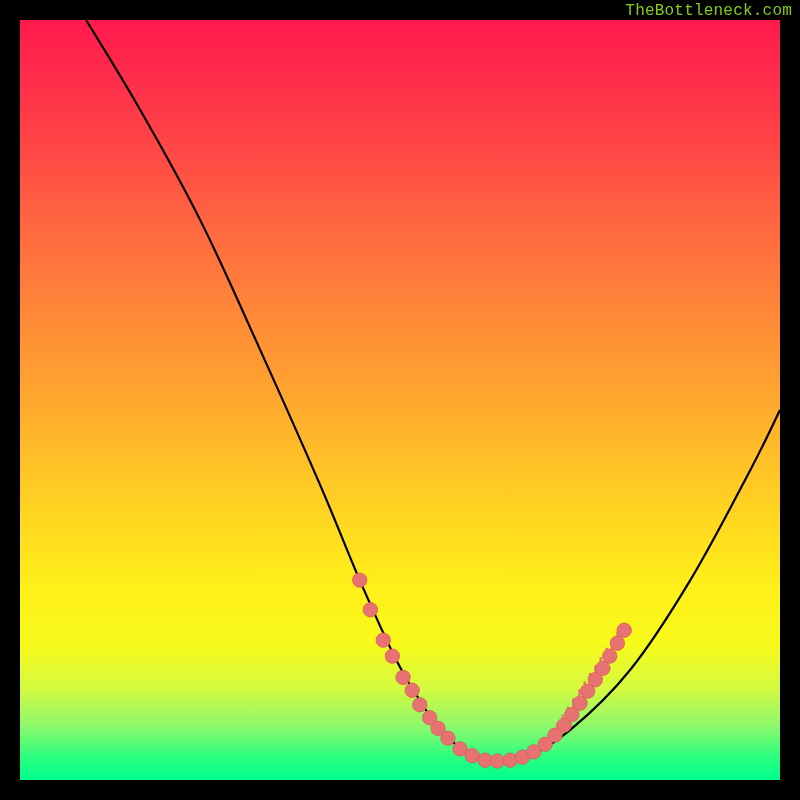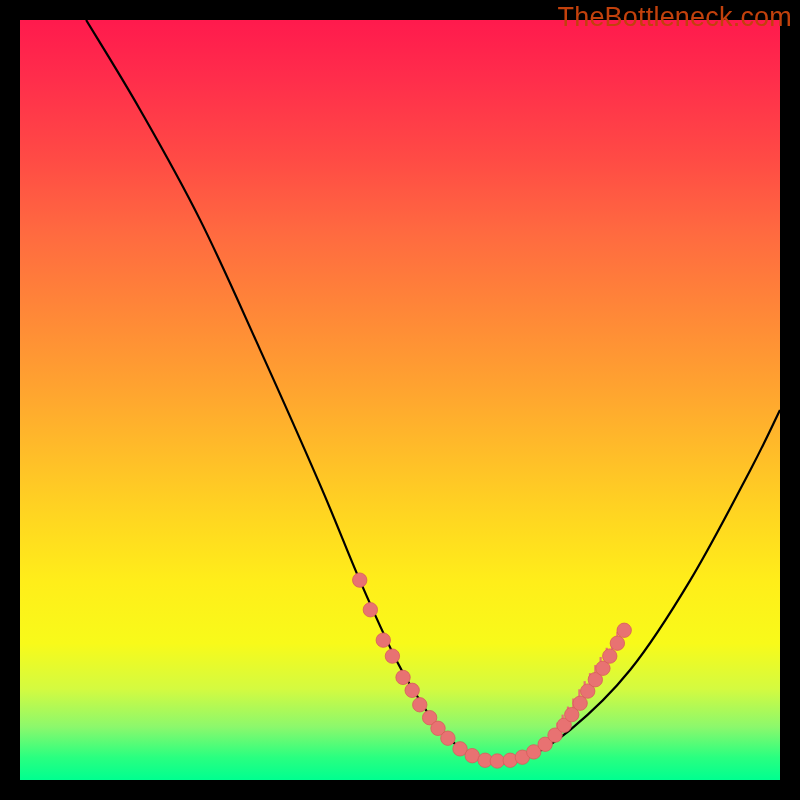"TheBottleneck.com" .watermark { color: #c2410c -> #84cc16; font-family: Liberation Sans, sans-serif -> Liberation Mono, monospace; font-size: 27px -> 16px }
